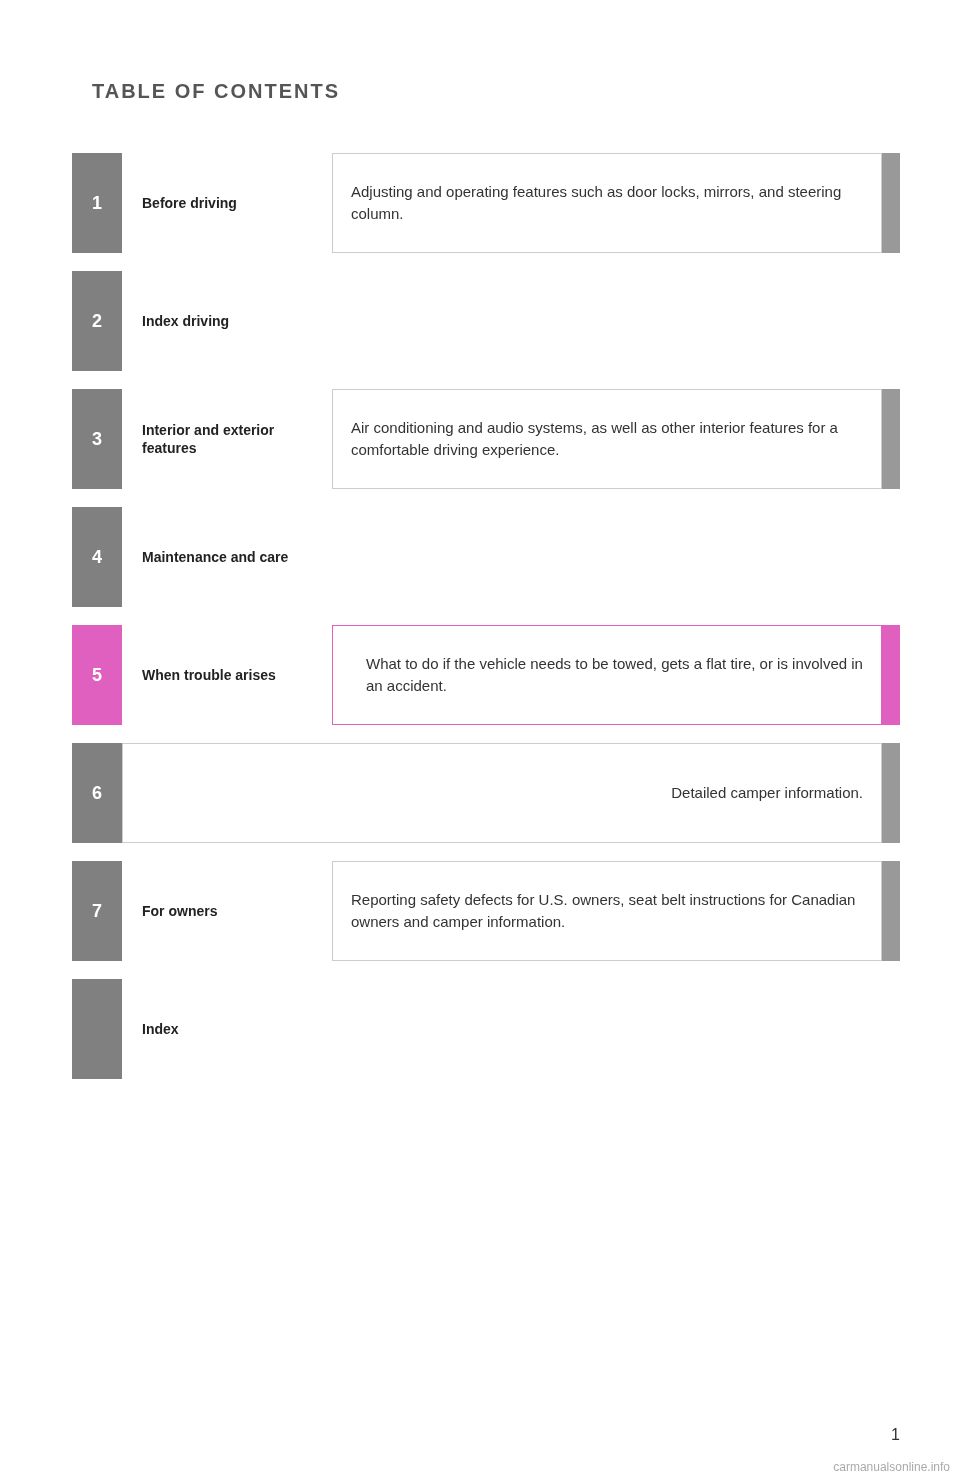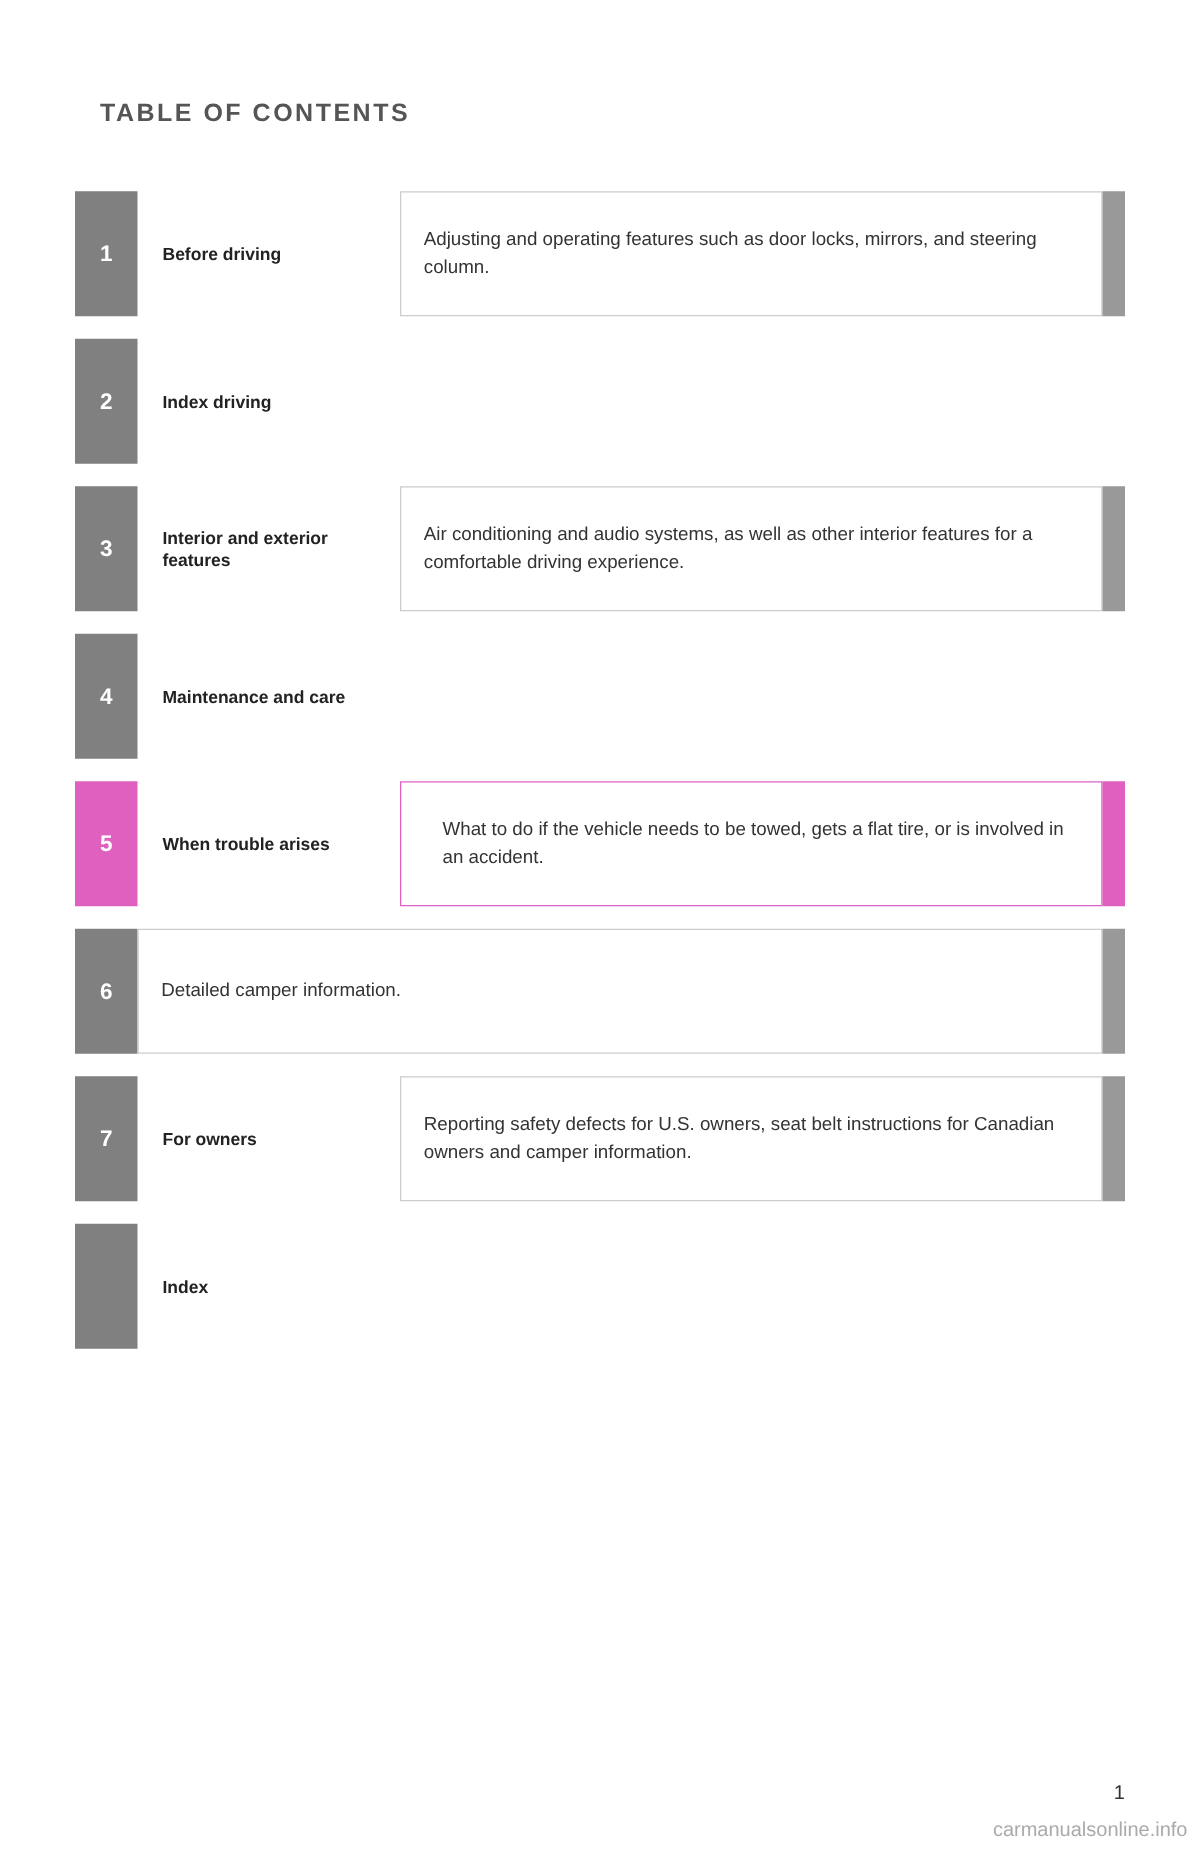"TABLE OF CONTENTS" .page-container { margin-left: none -> 12px }
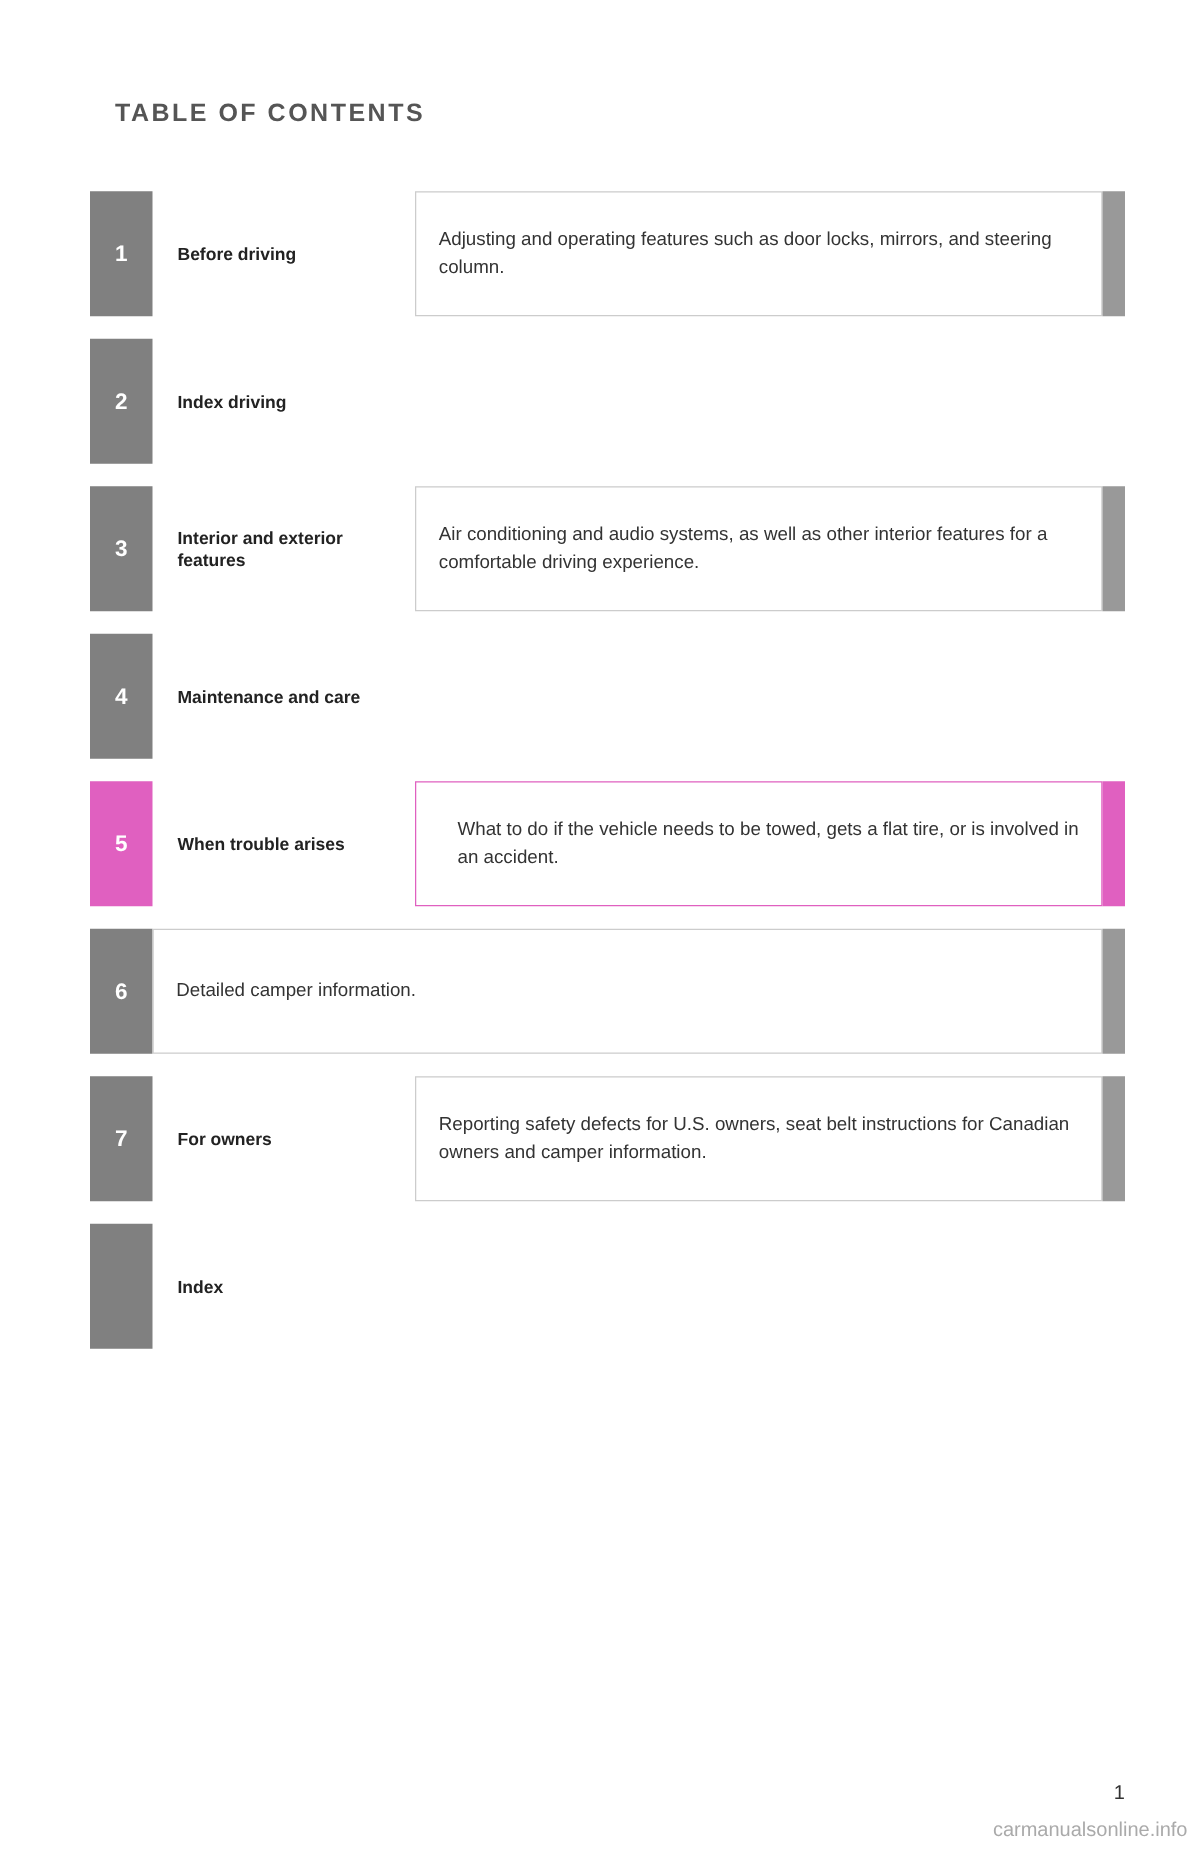"Adjusting and operating features such" .entry-desc-box { justify-content: none -> flex-end }
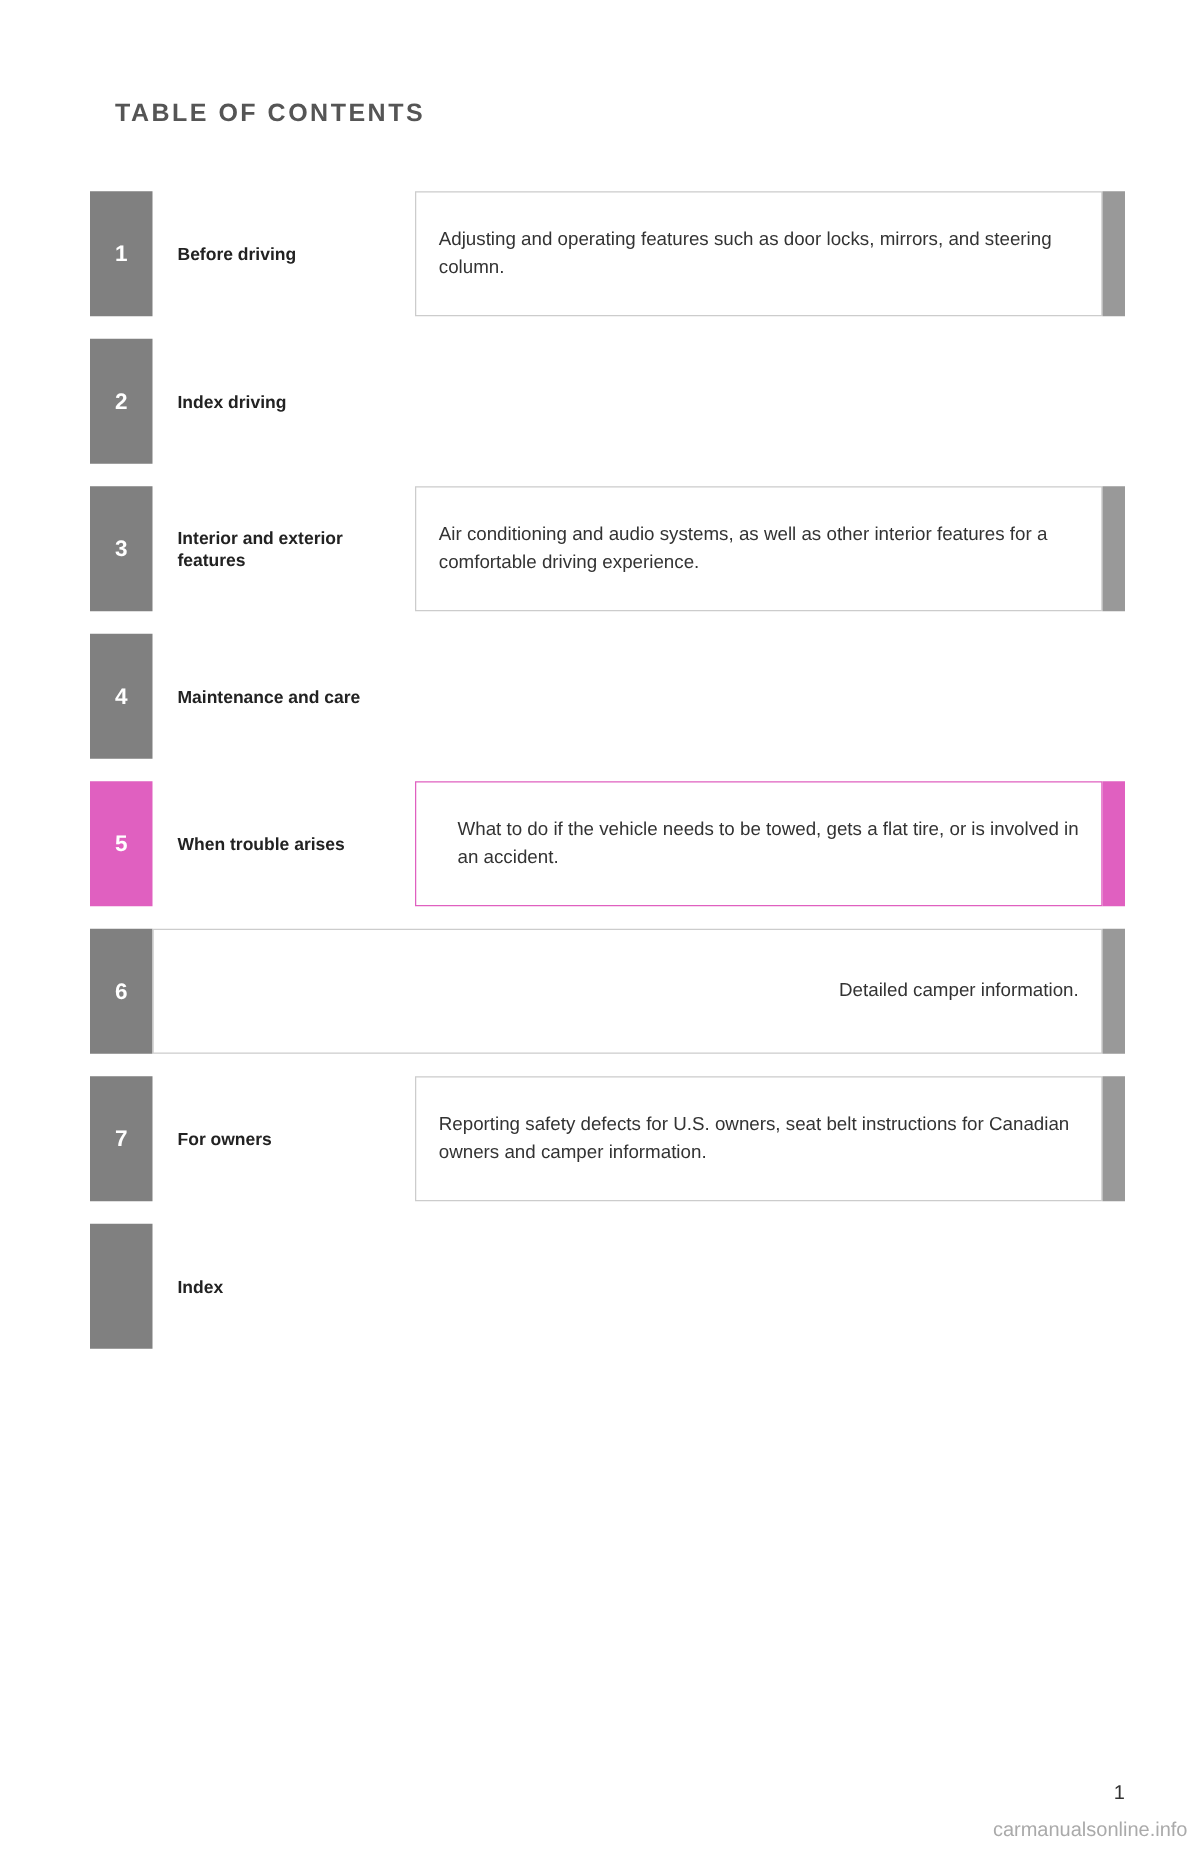"carmanualsonline.info" .watermark { font-size: 16px -> 12px }
